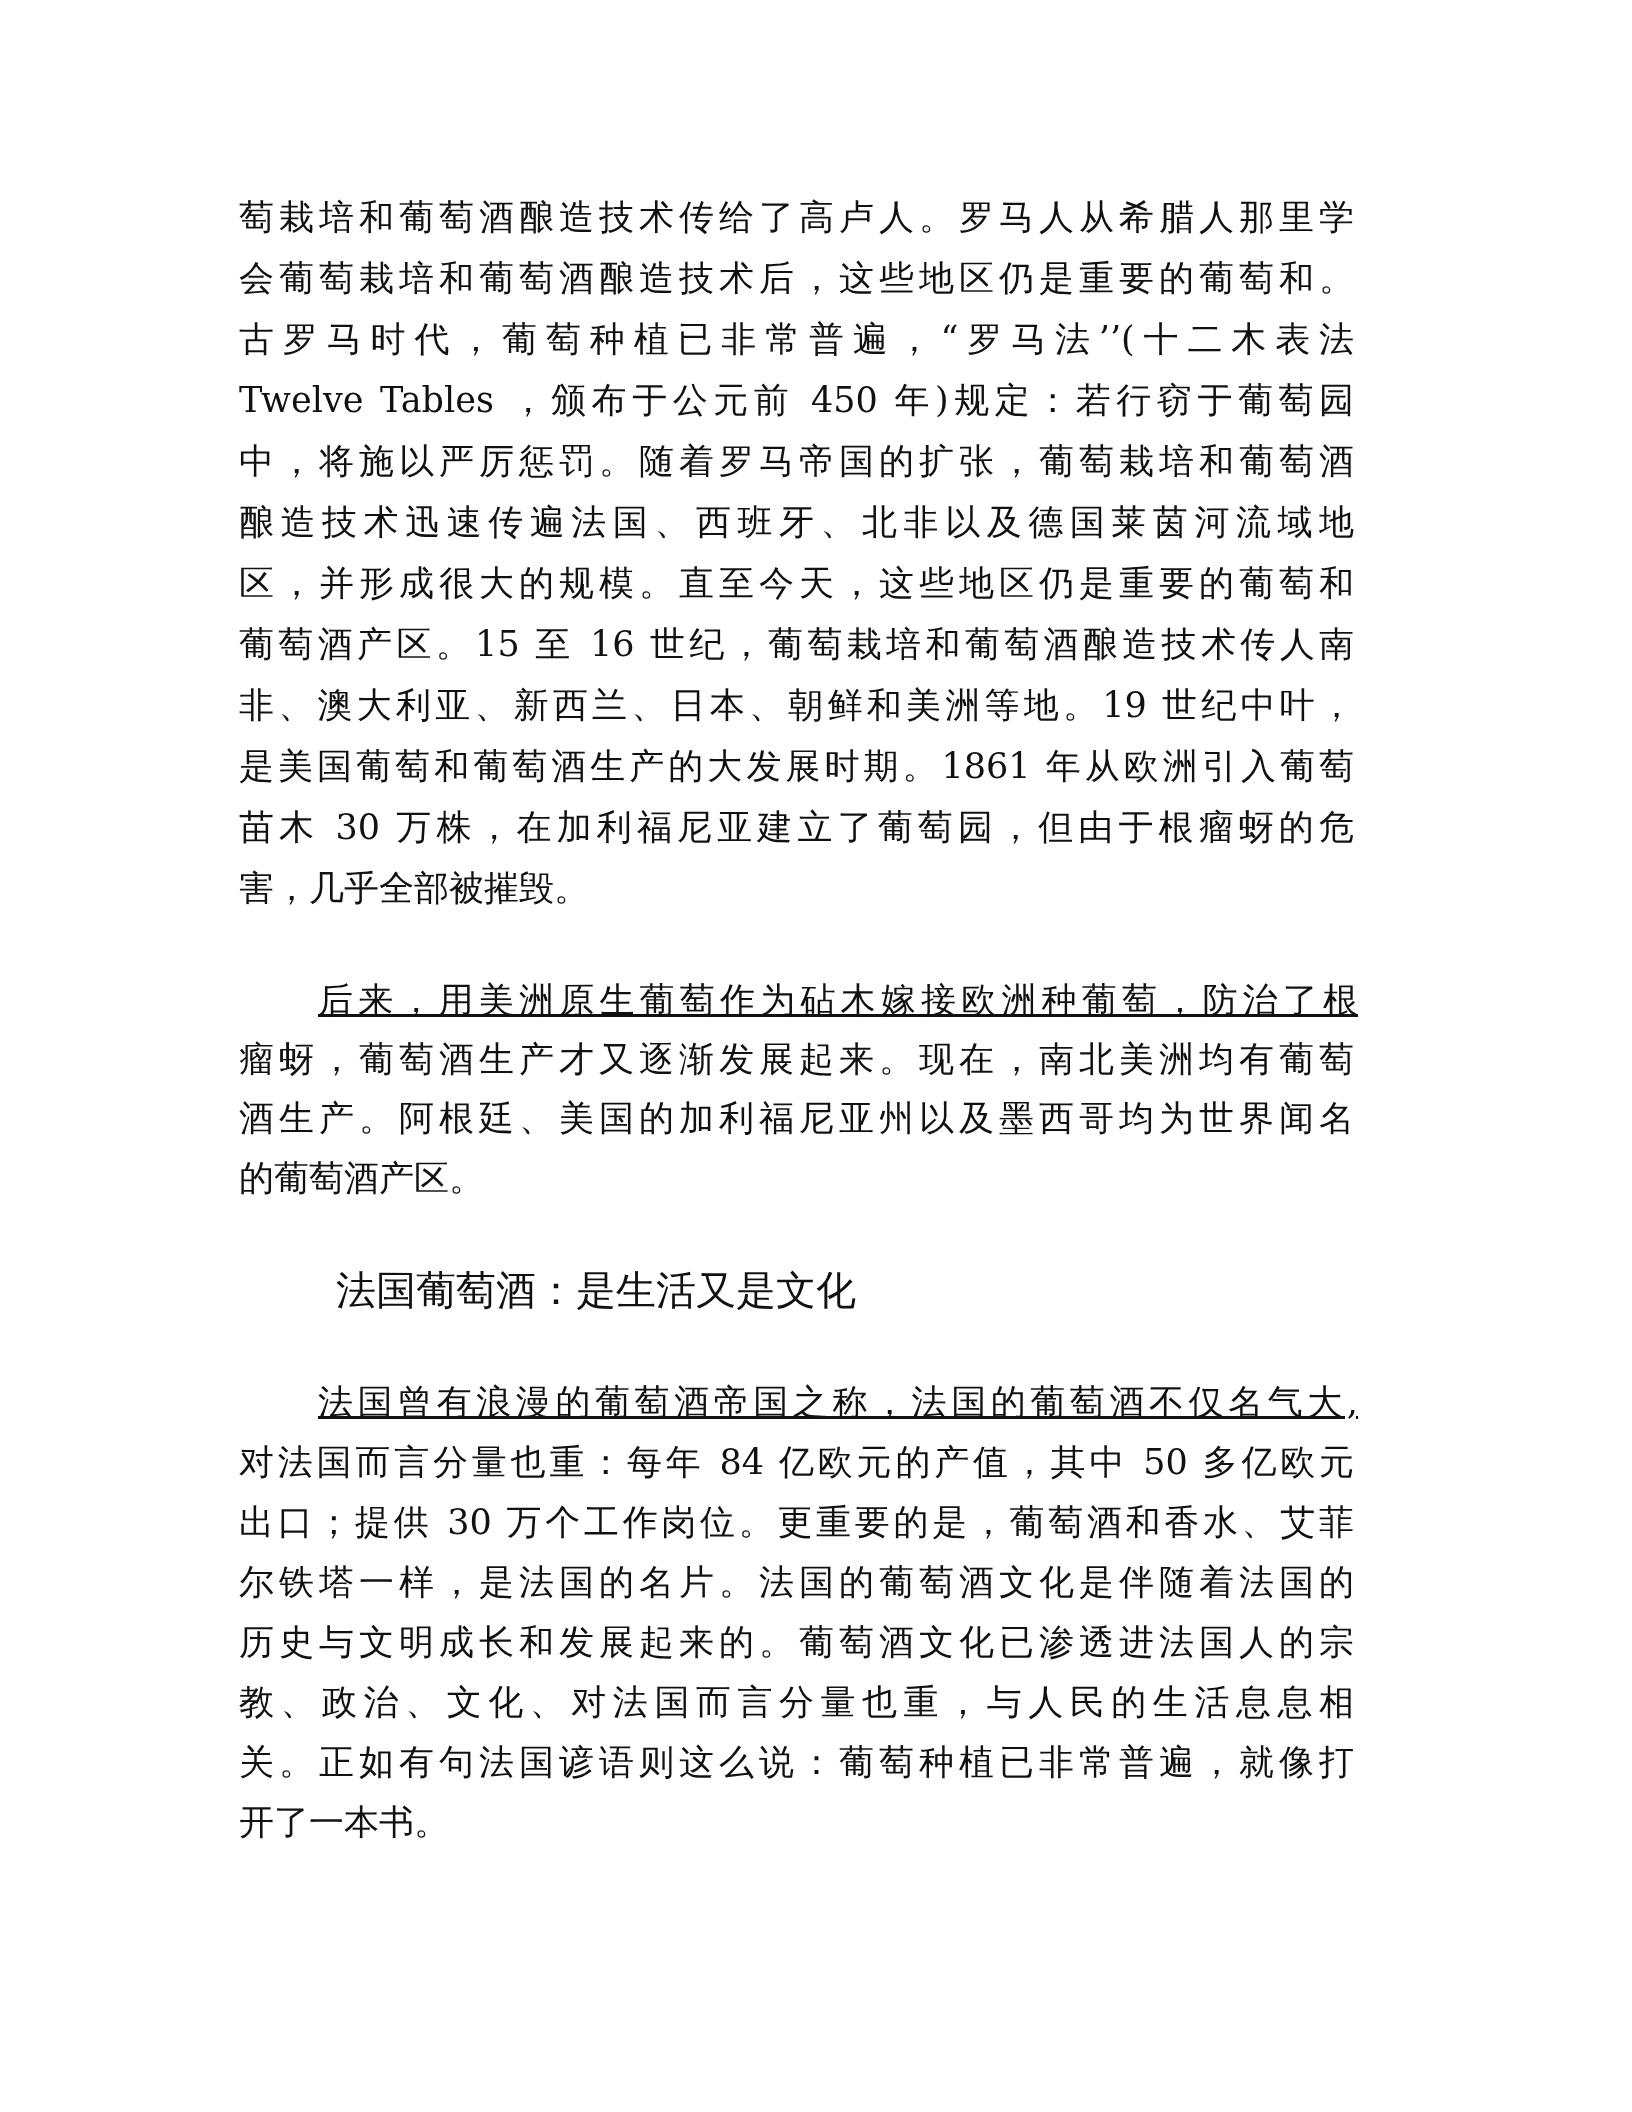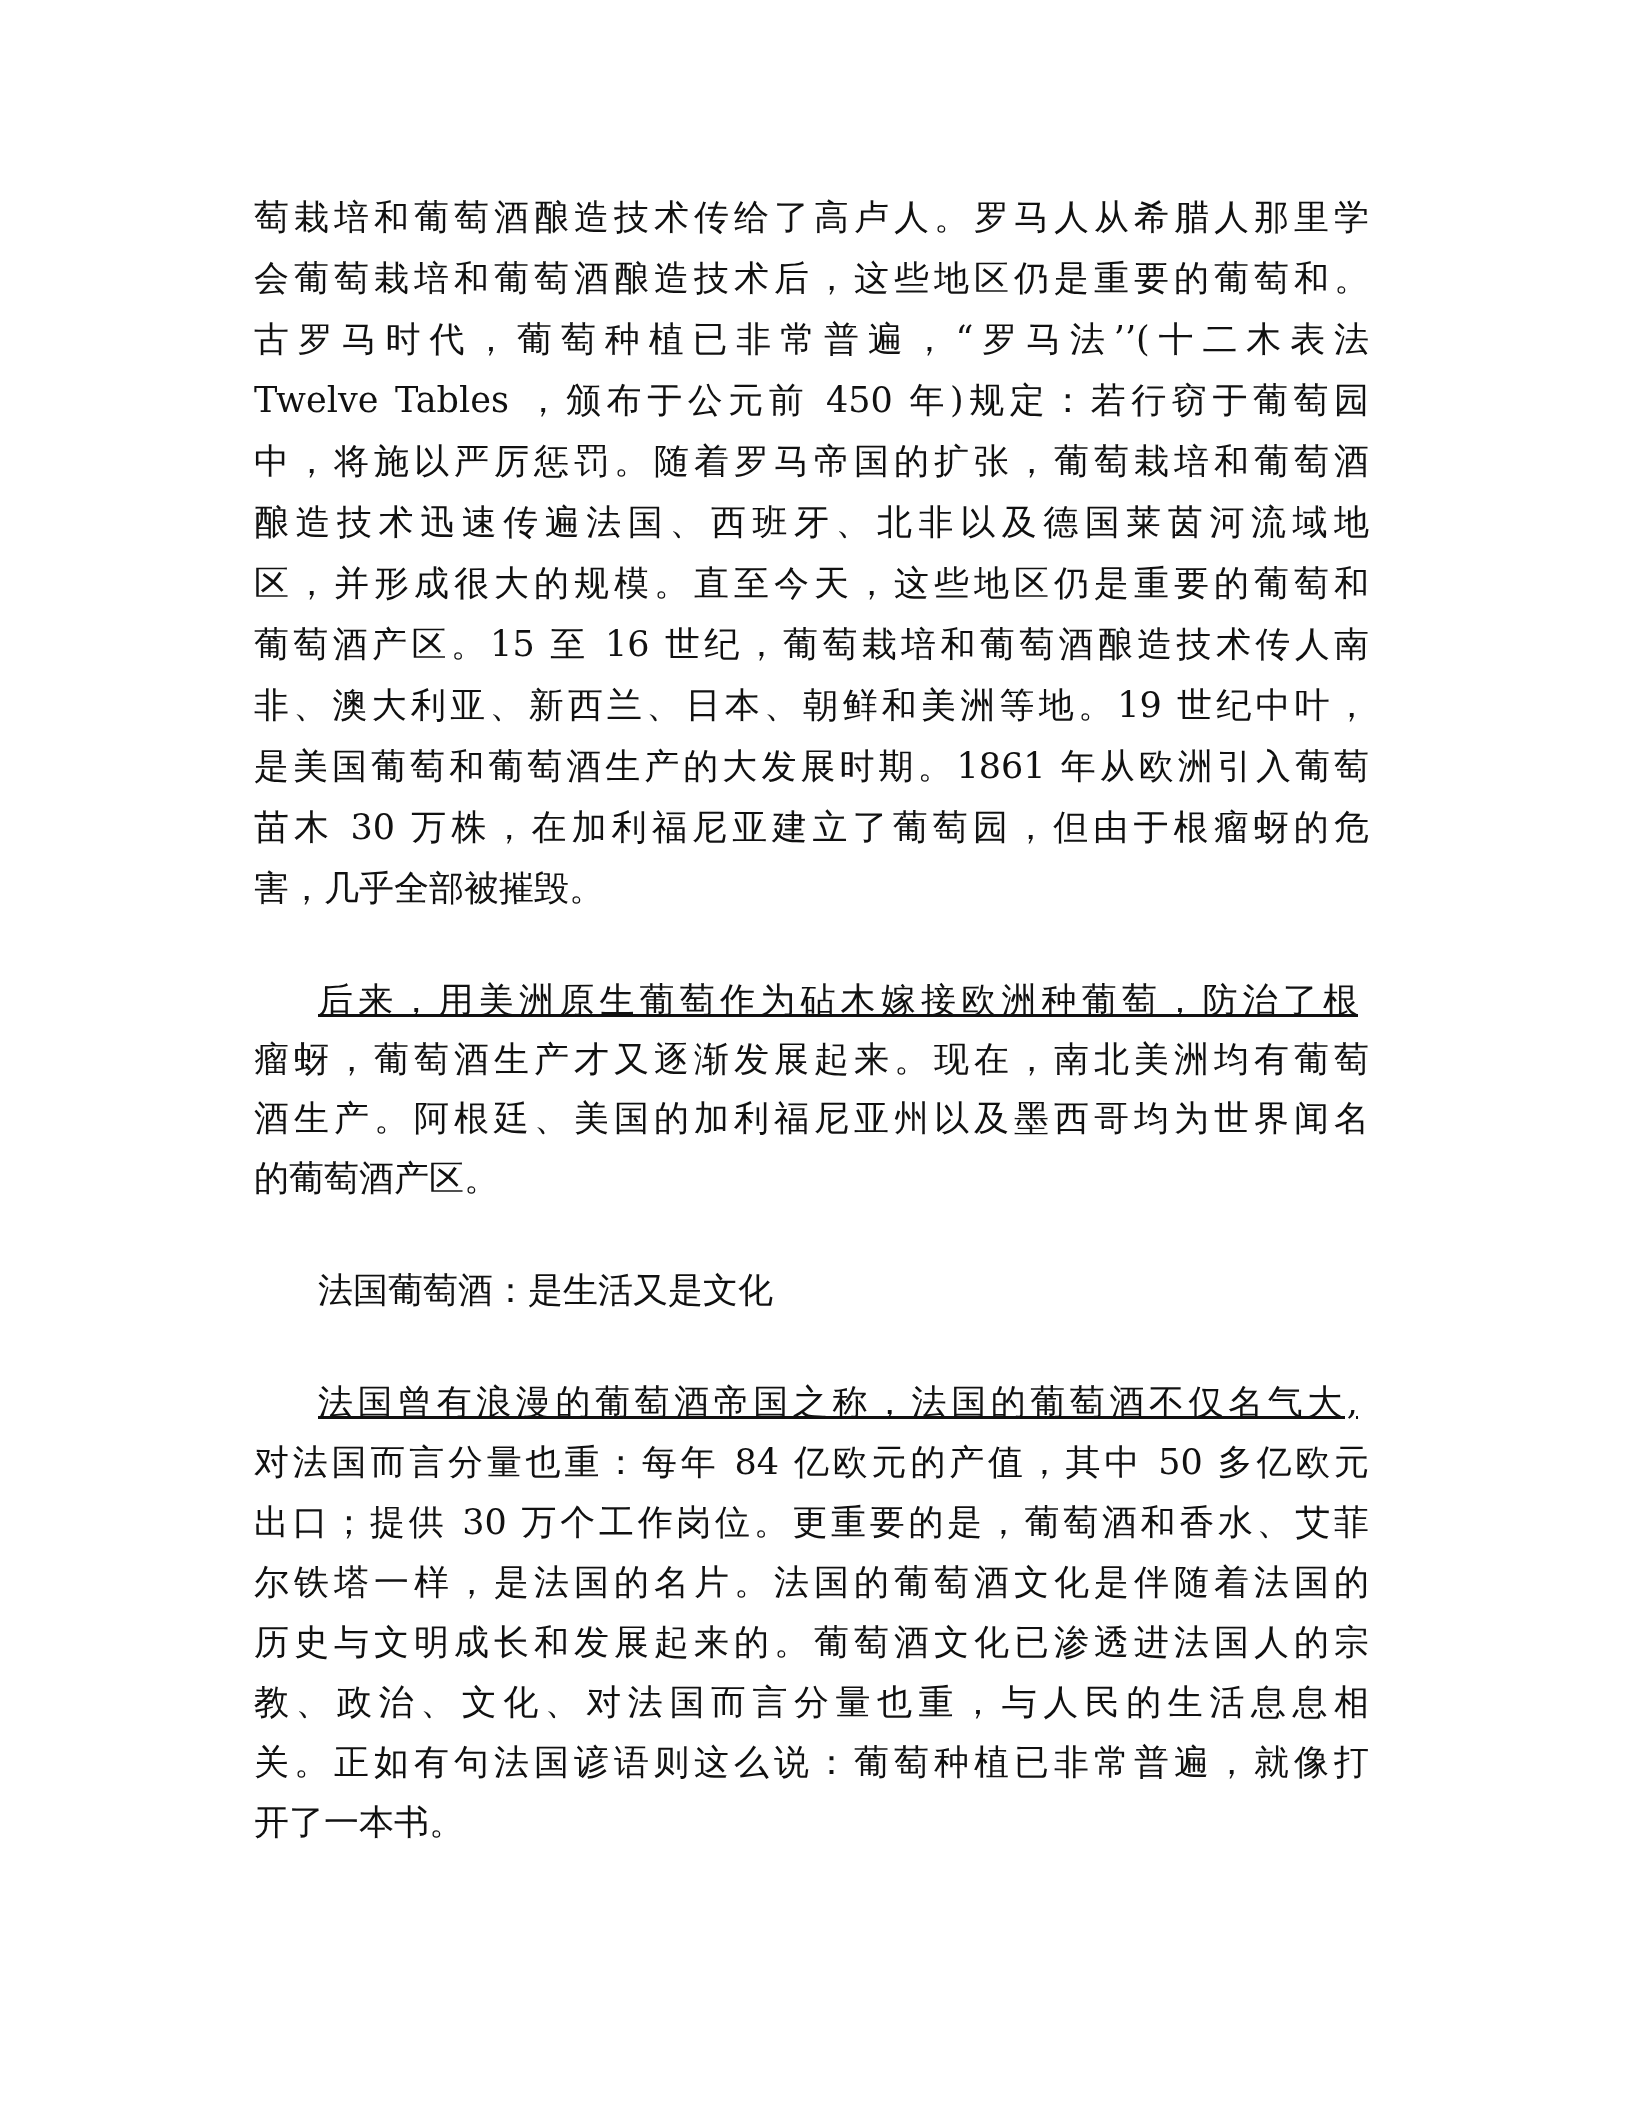"萄栽培和葡萄酒酿造技术传给了高卢人。罗马人从希腊人那里学" .line { left: 254px -> 239px }
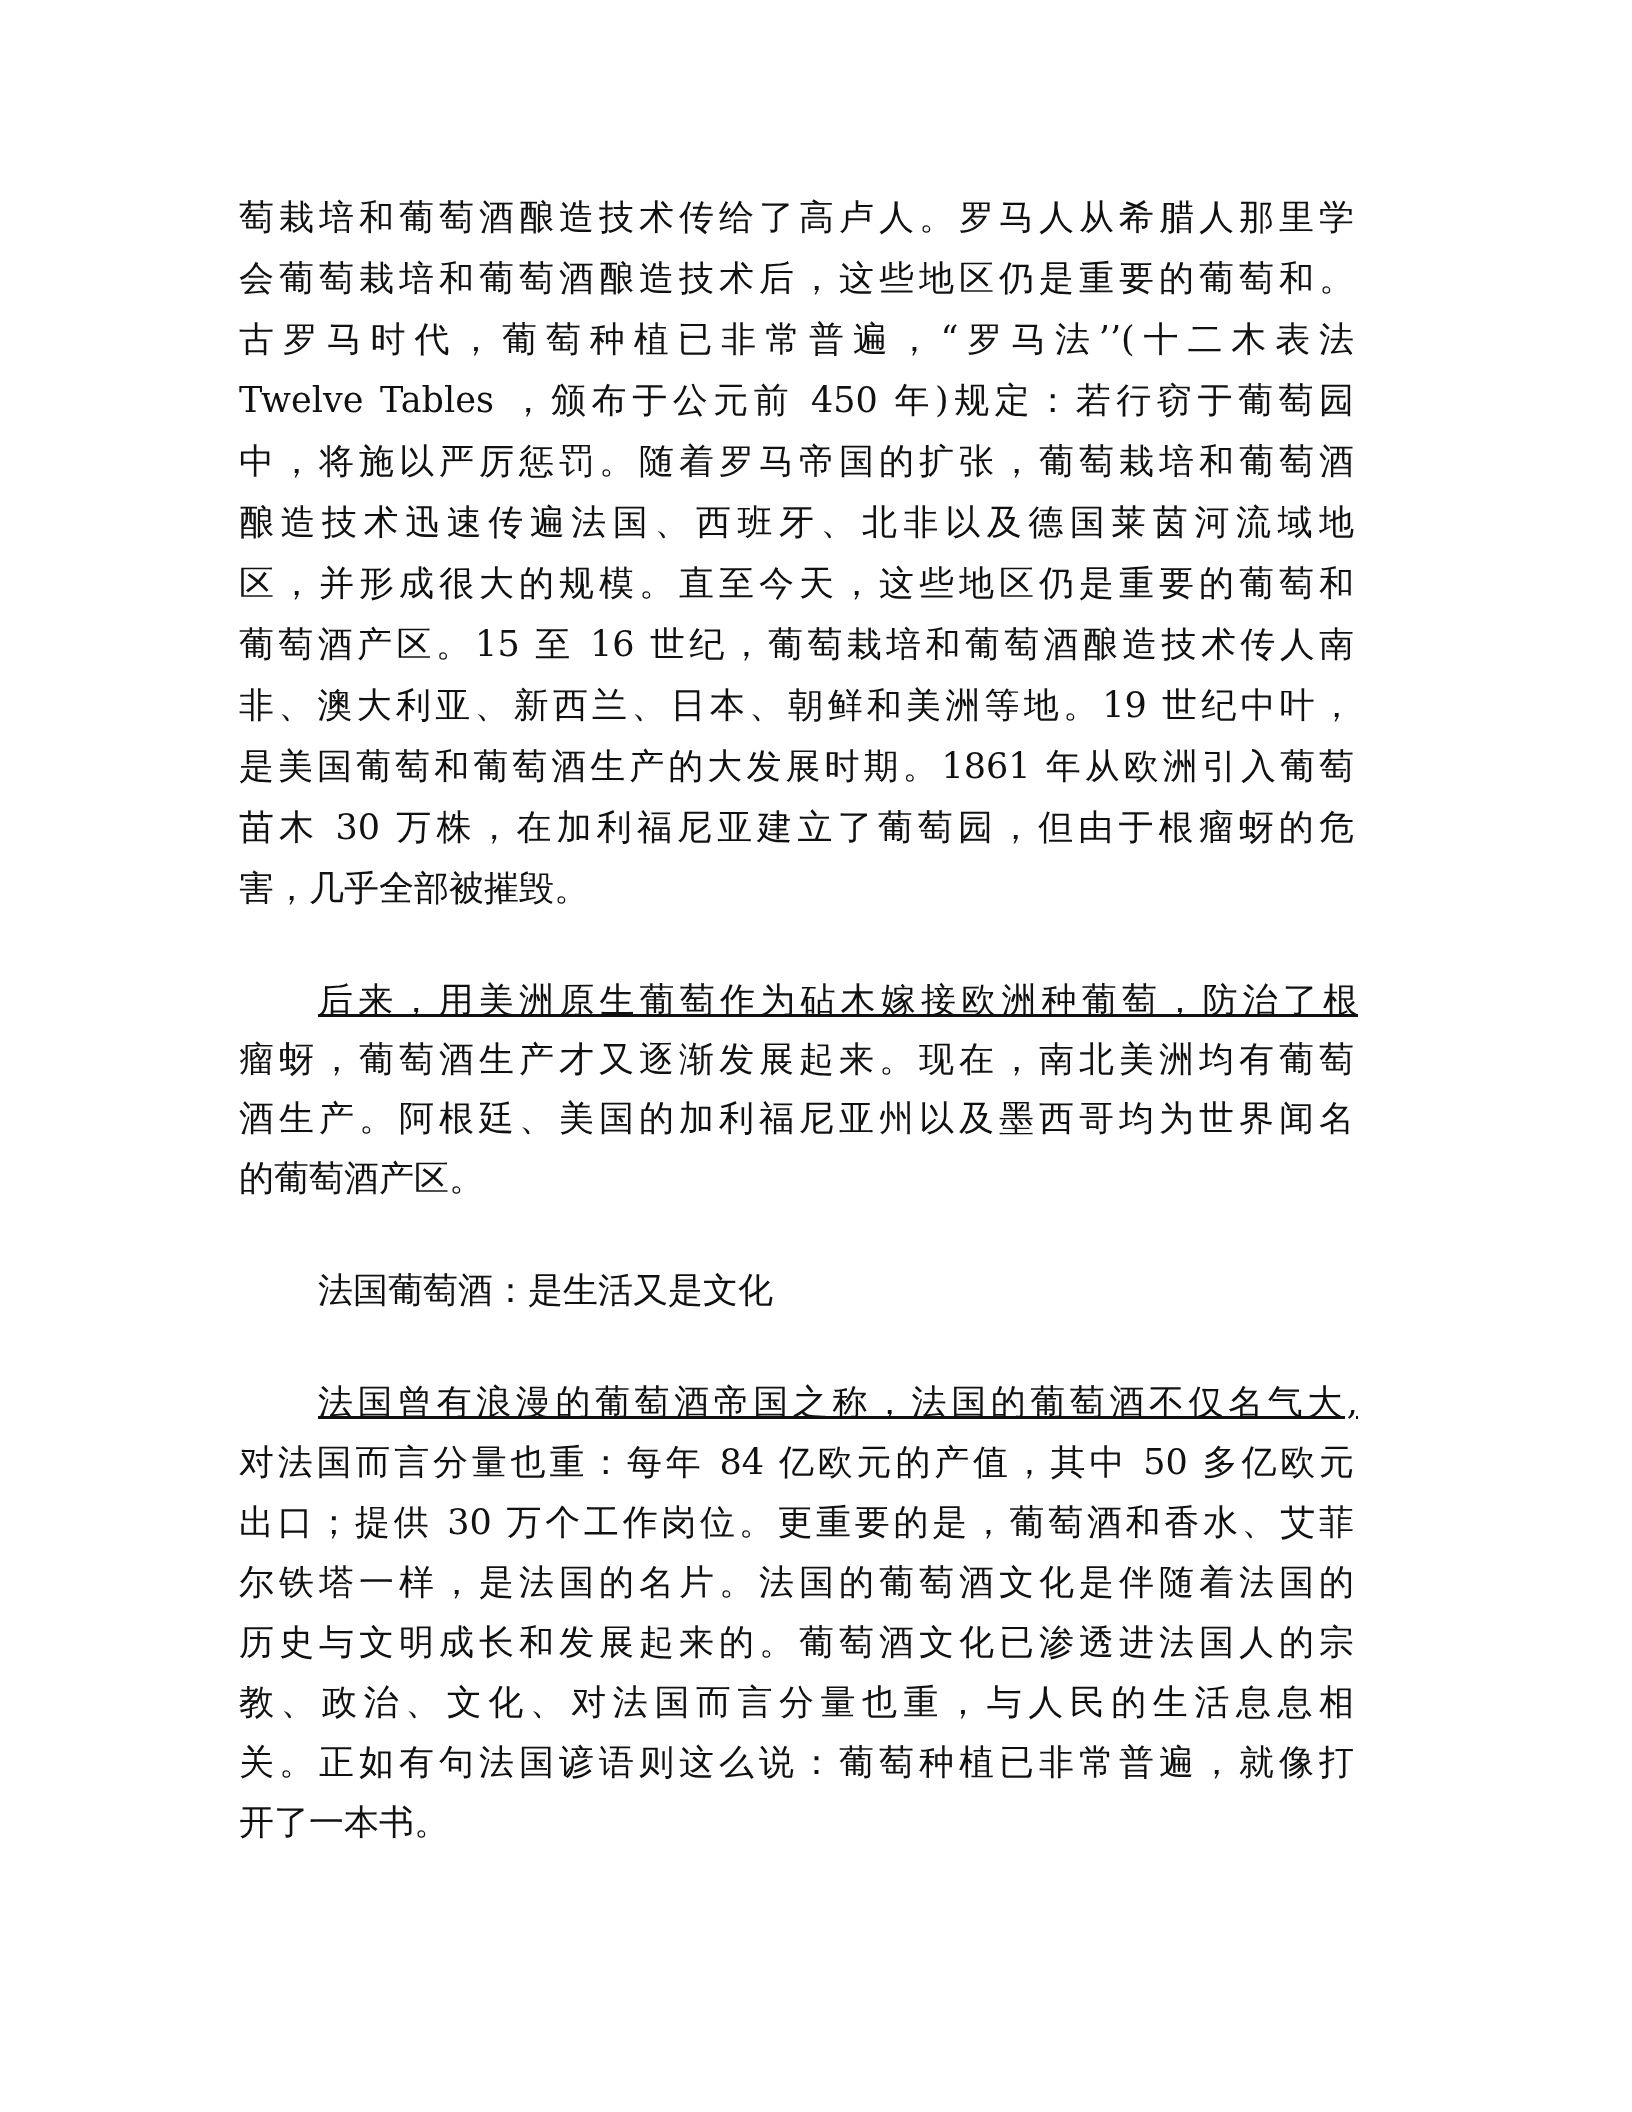"法国葡萄酒：是生活又是文化" .heading { font-size: 35px -> 40px; left: 318px -> 336px }
